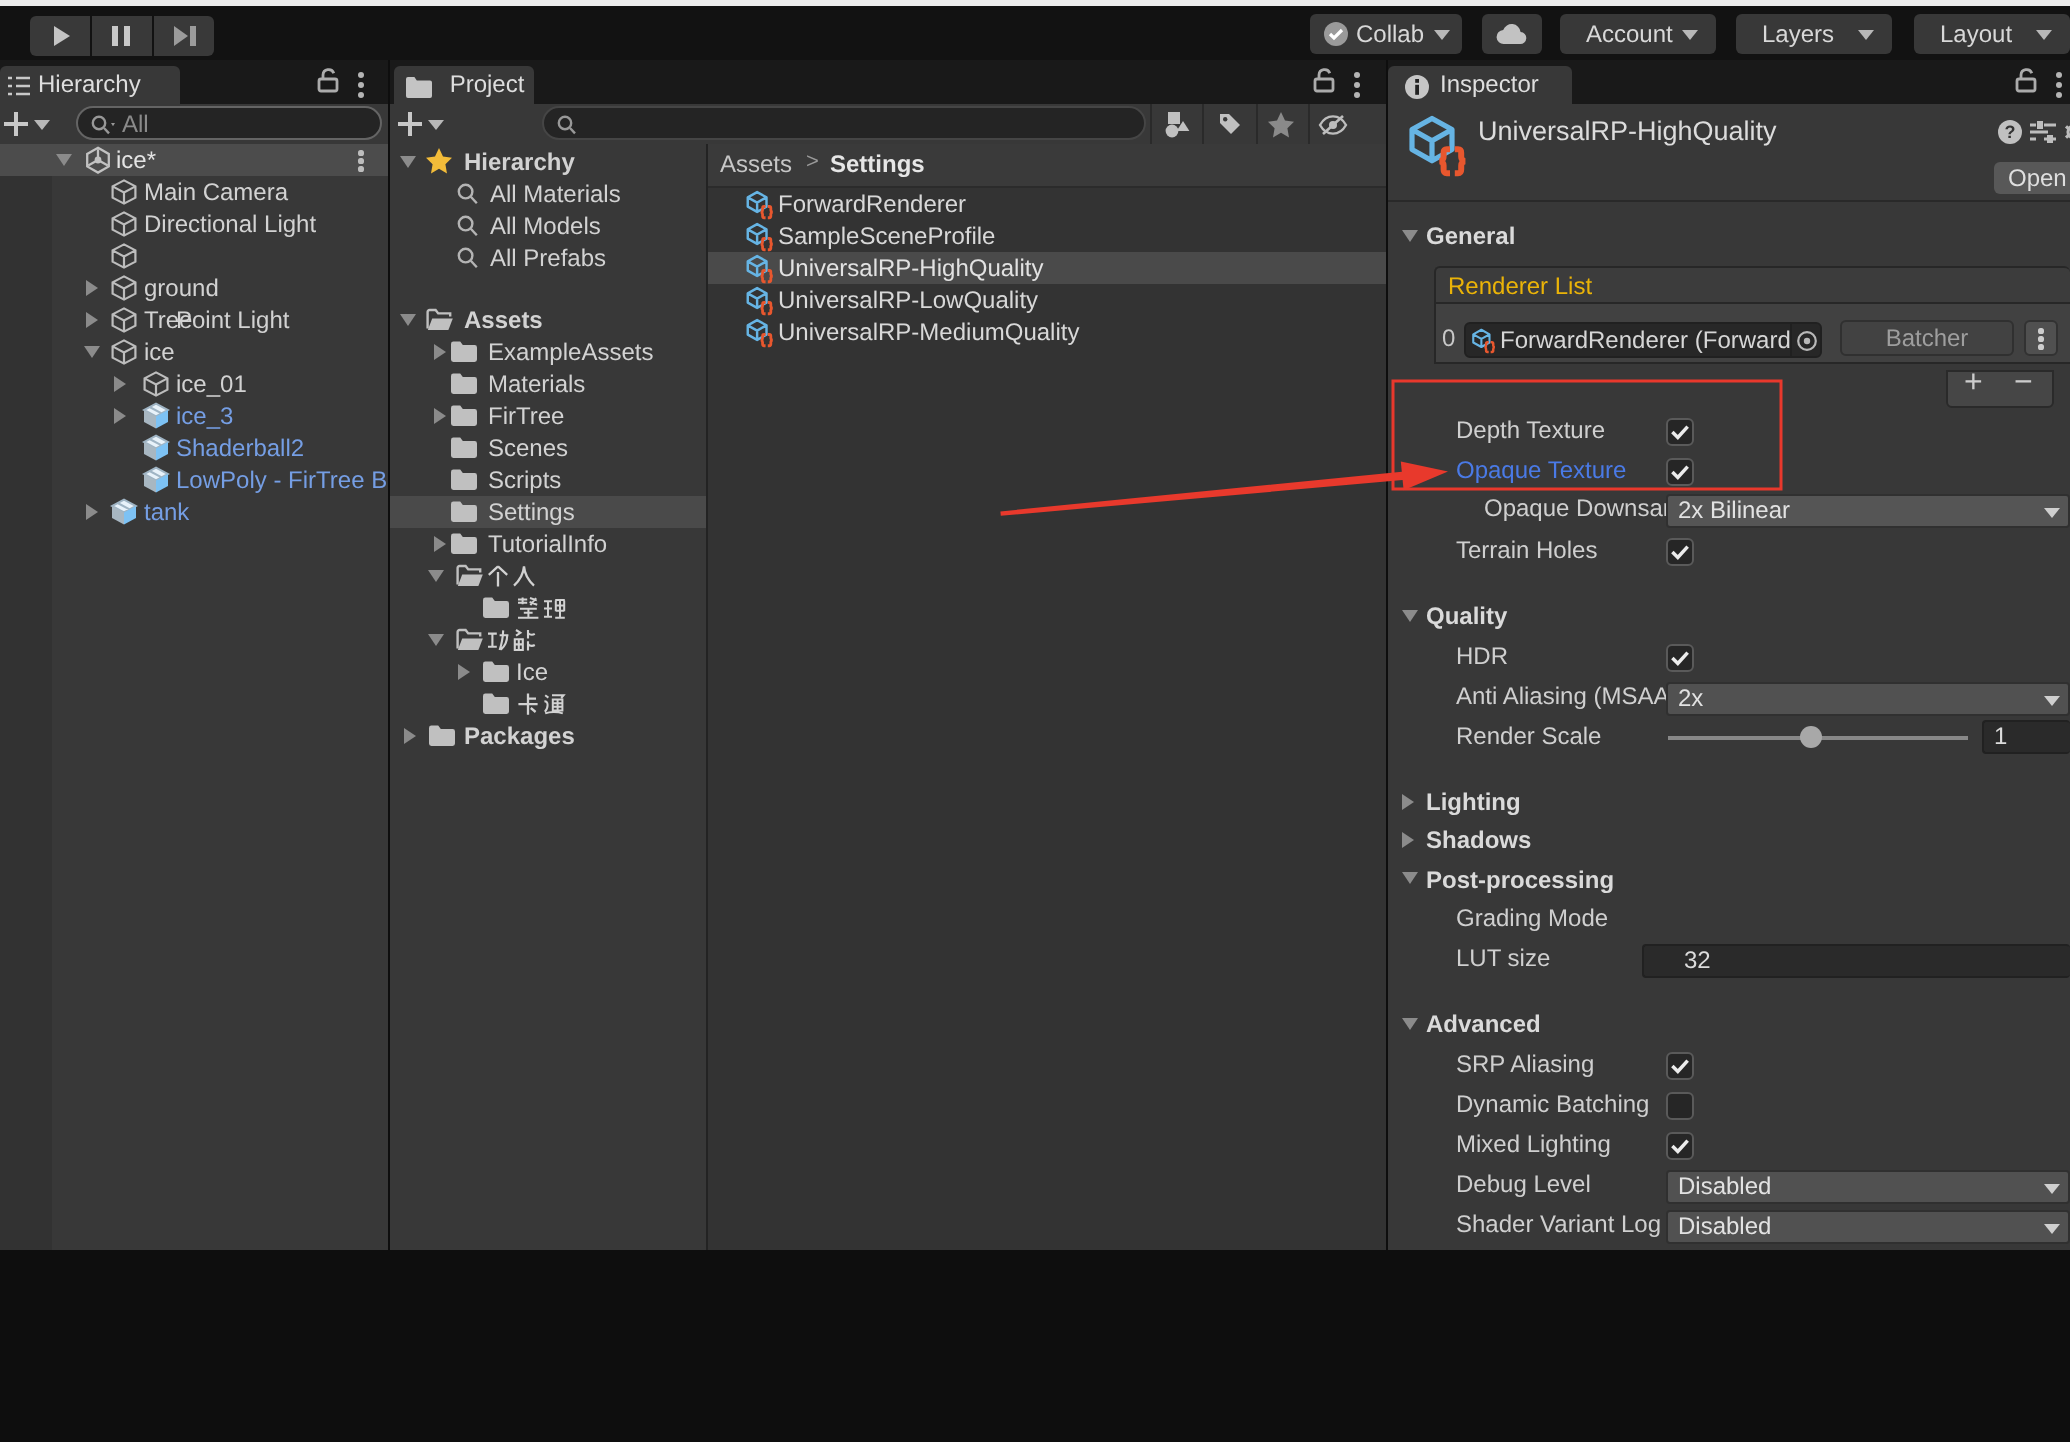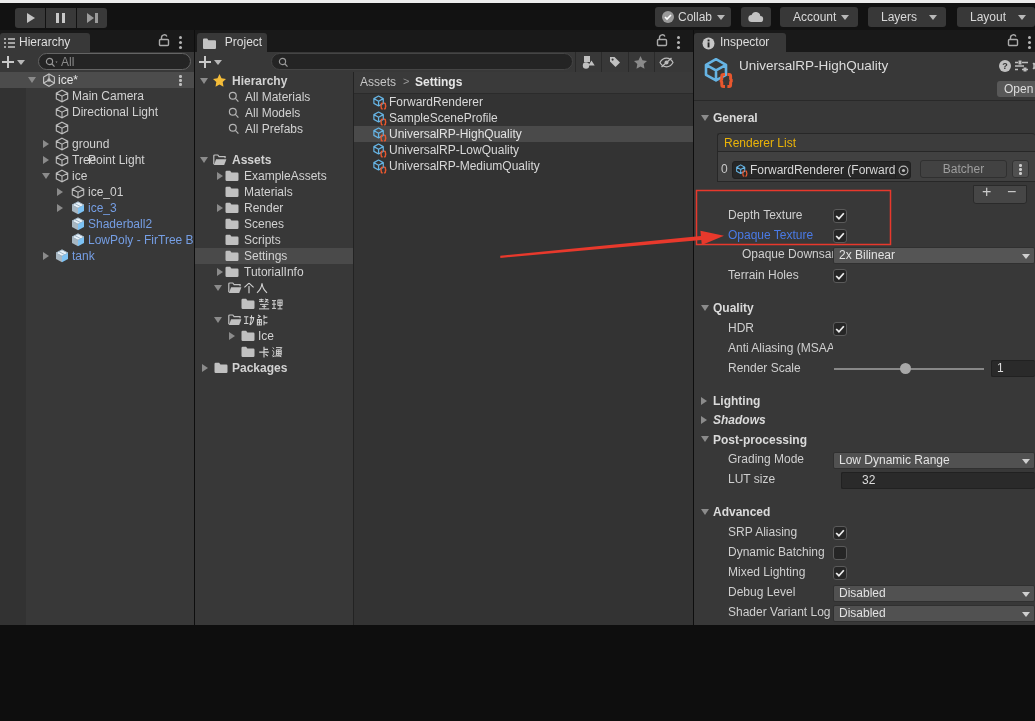"Render" span.ic { text: Render -> FirTree }
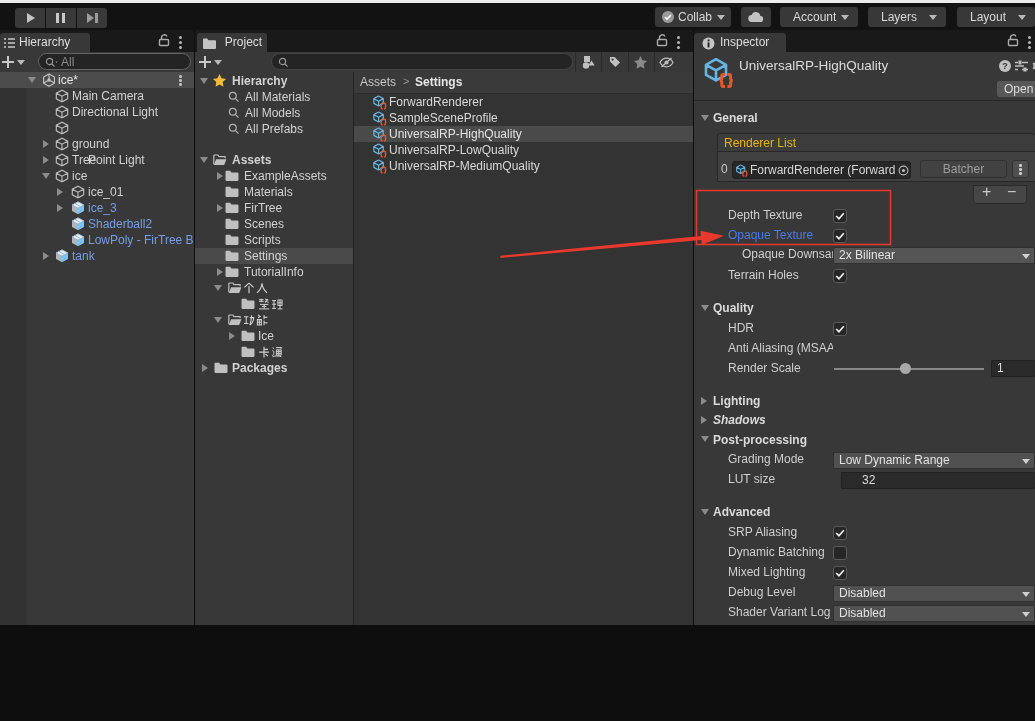"2x" div.dd { html: none -> <div>2x<div></div></div> }
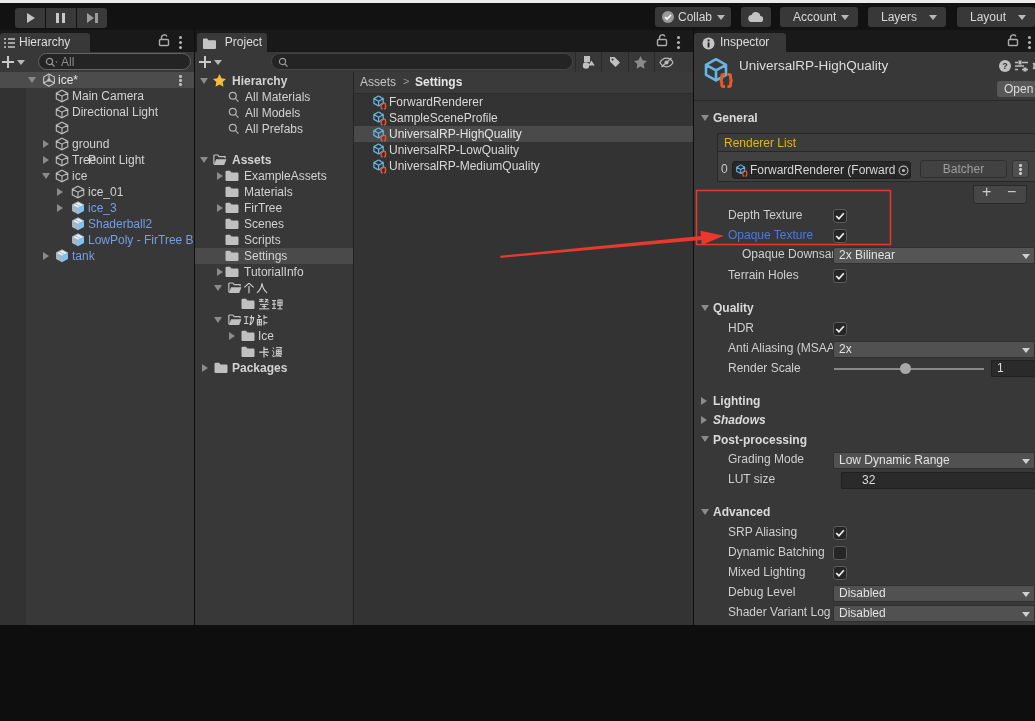"Shadows" span.lbl { font-style: italic -> none }
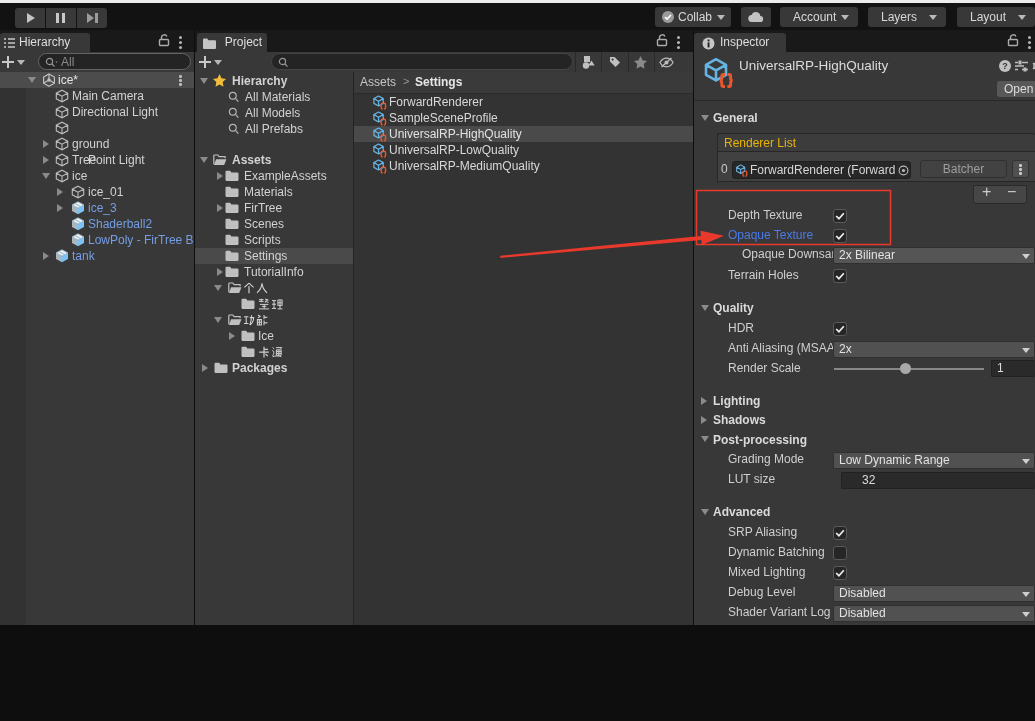"Low Dynamic Range" div.dd { html: <div>Low Dynamic Range<div></div></div> -> none }
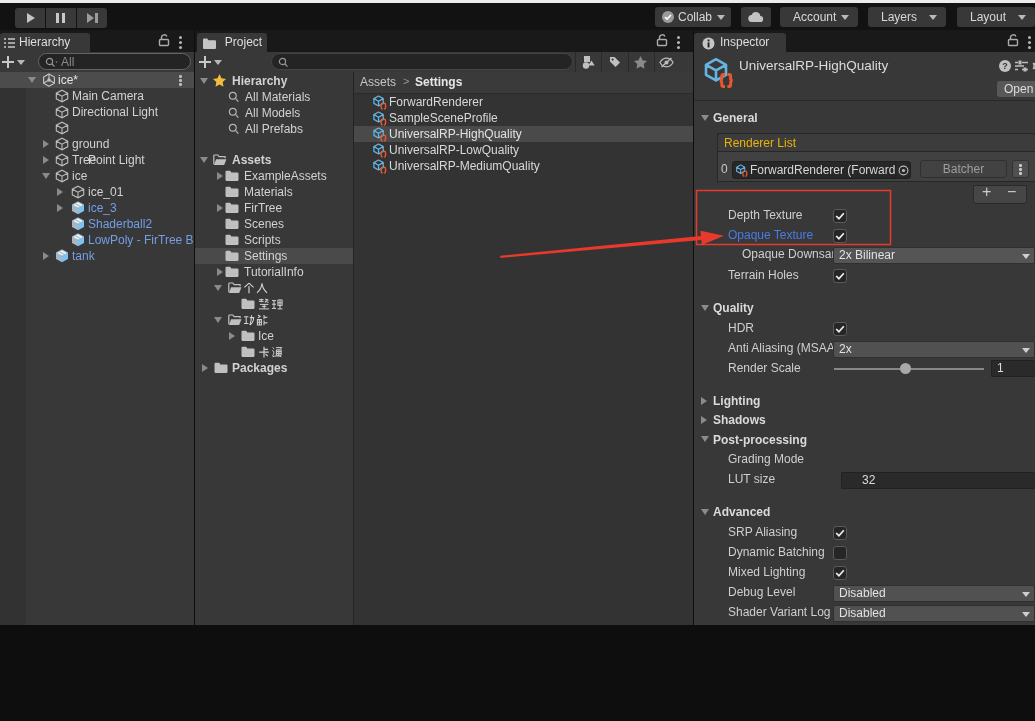"32" div.tfield { left: 147px -> 127px }
